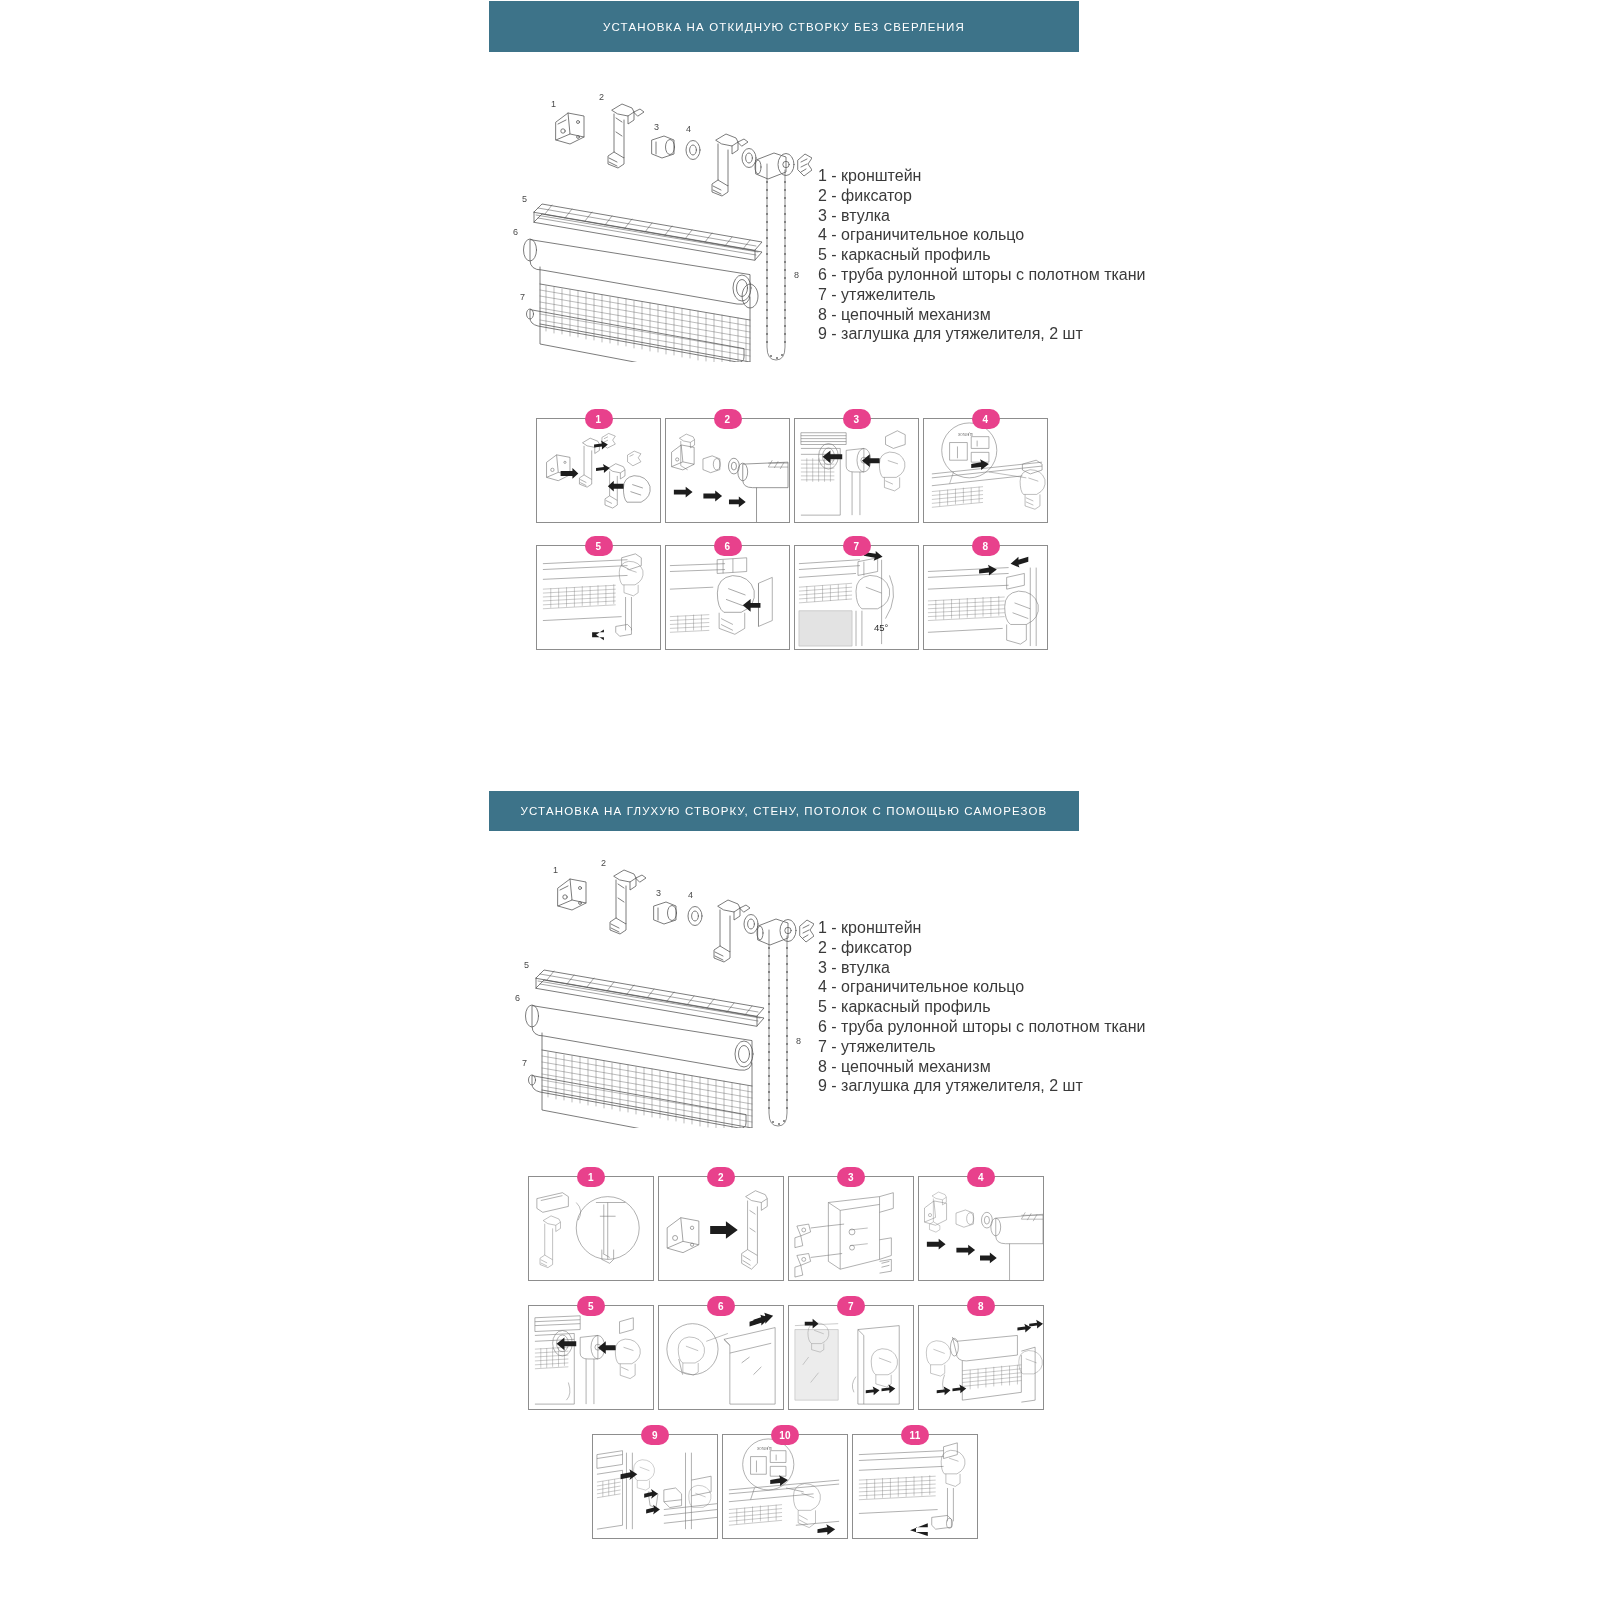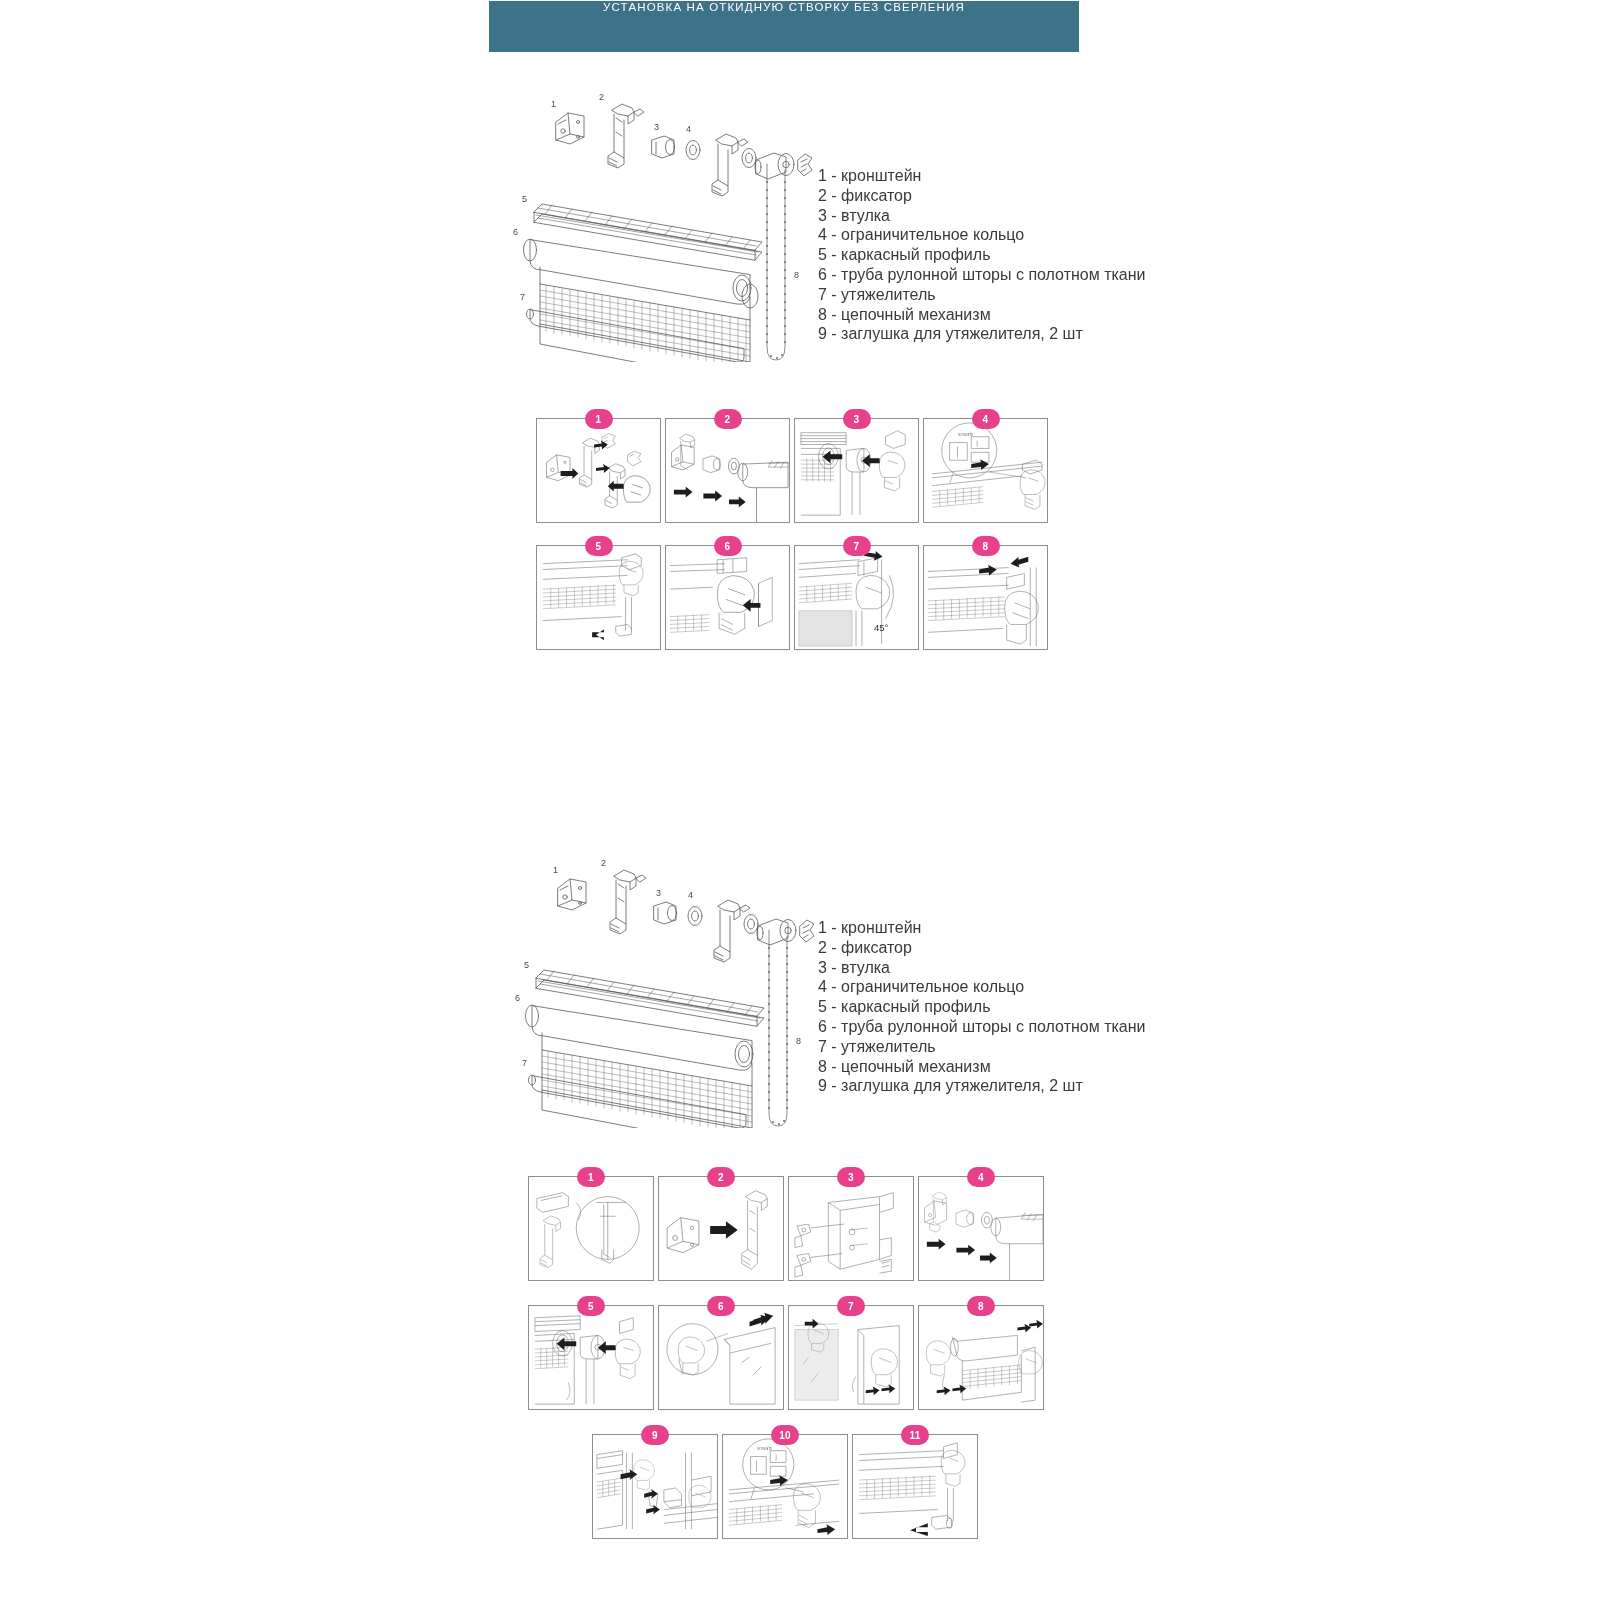"УСТАНОВКА НА ОТКИДНУЮ СТВОРКУ БЕЗ" .banner { align-items: flex-start -> center }
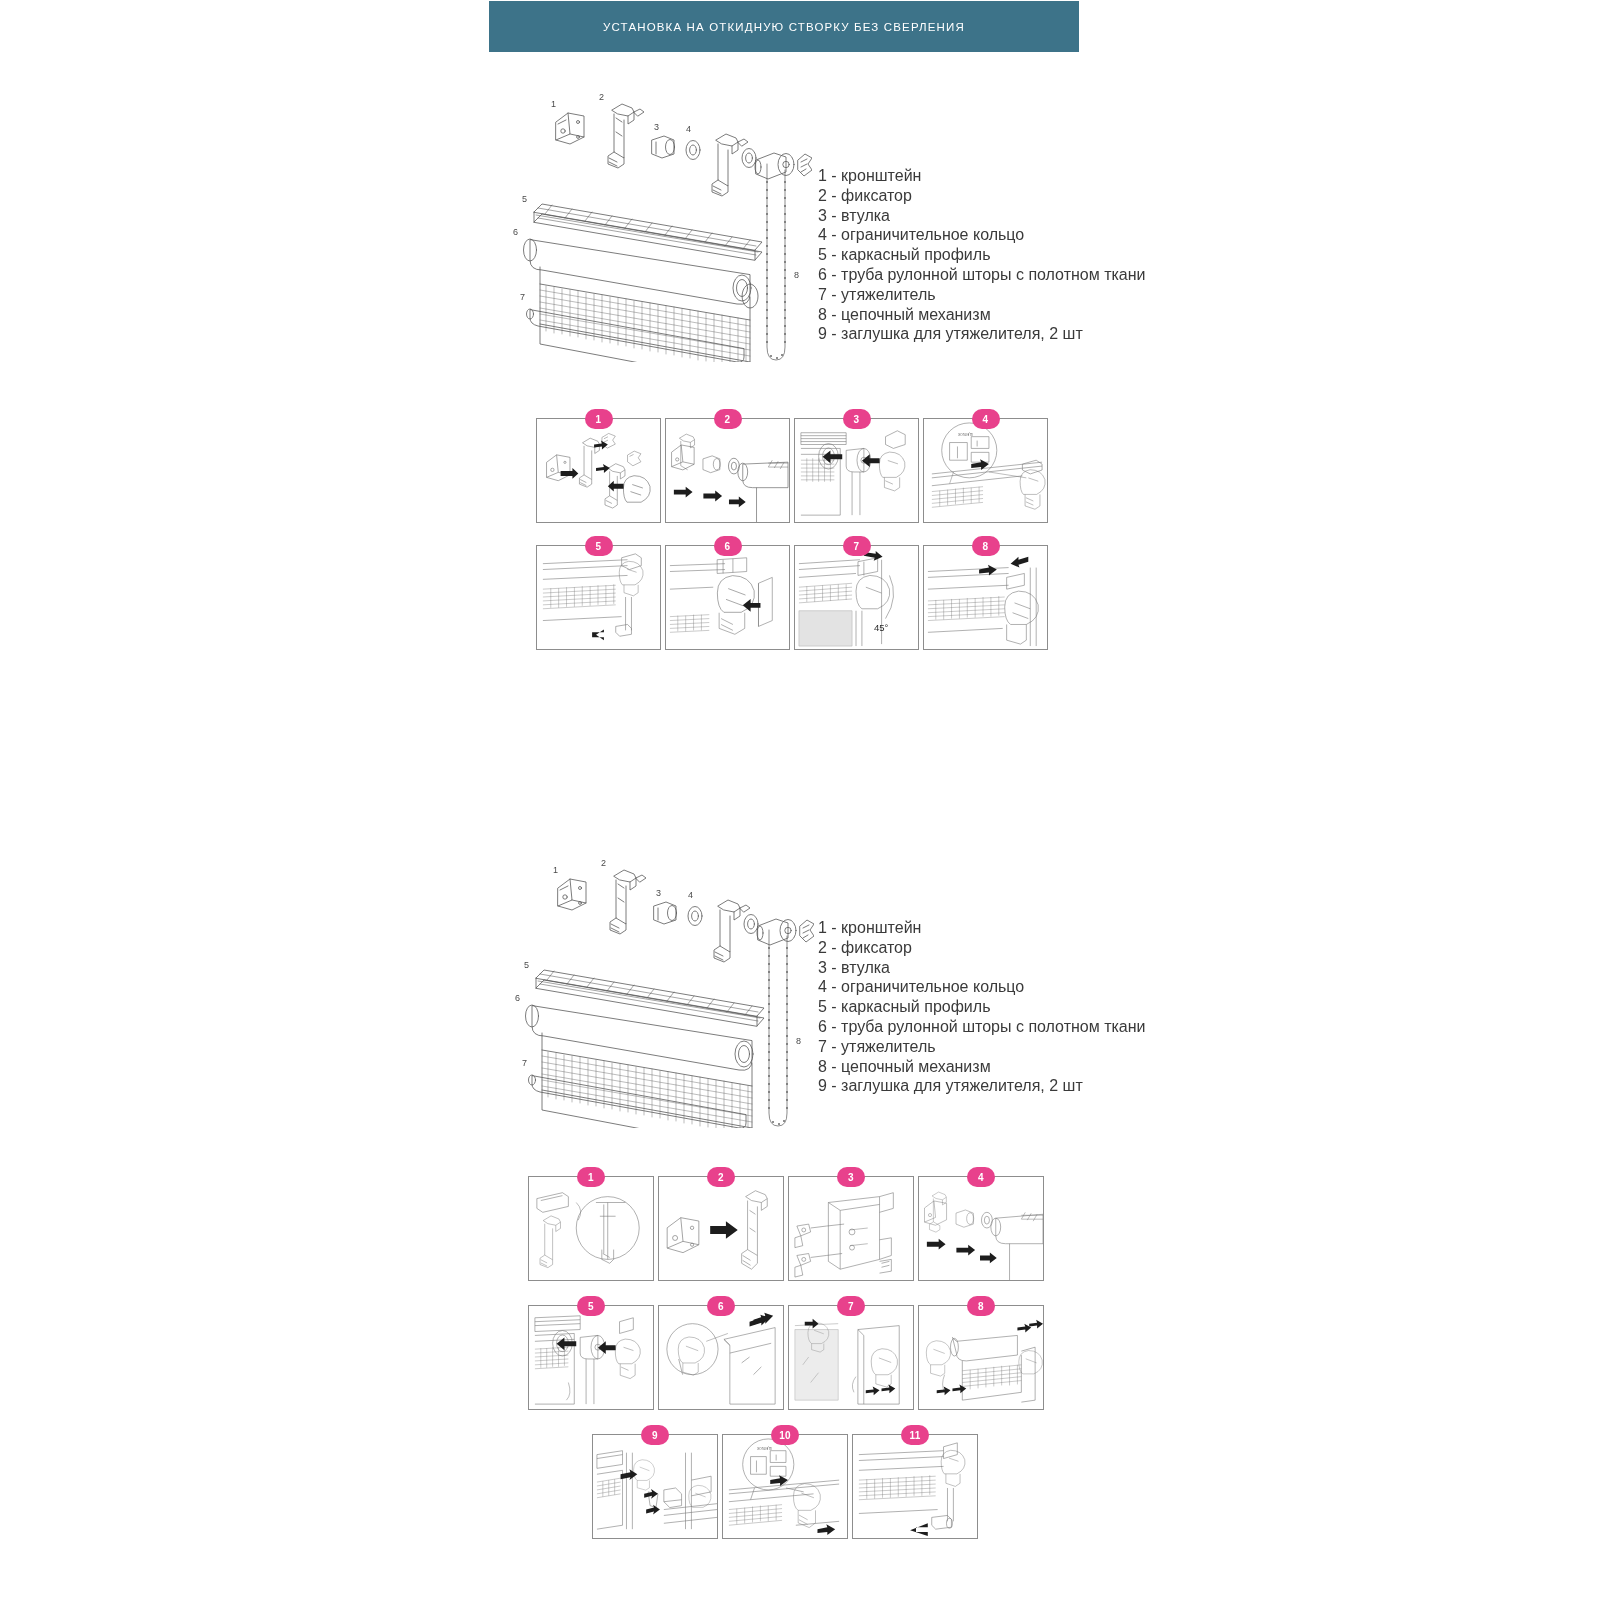"УСТАНОВКА НА ГЛУХУЮ СТВОРКУ, СТЕНУ," div.banner { html: none -> <div> <span>УСТАНОВКА НА ГЛУХУЮ СТВОРКУ, СТЕНУ, ПОТОЛОК С ПОМОЩЬЮ САМОРЕЗОВ</span> </div> }
